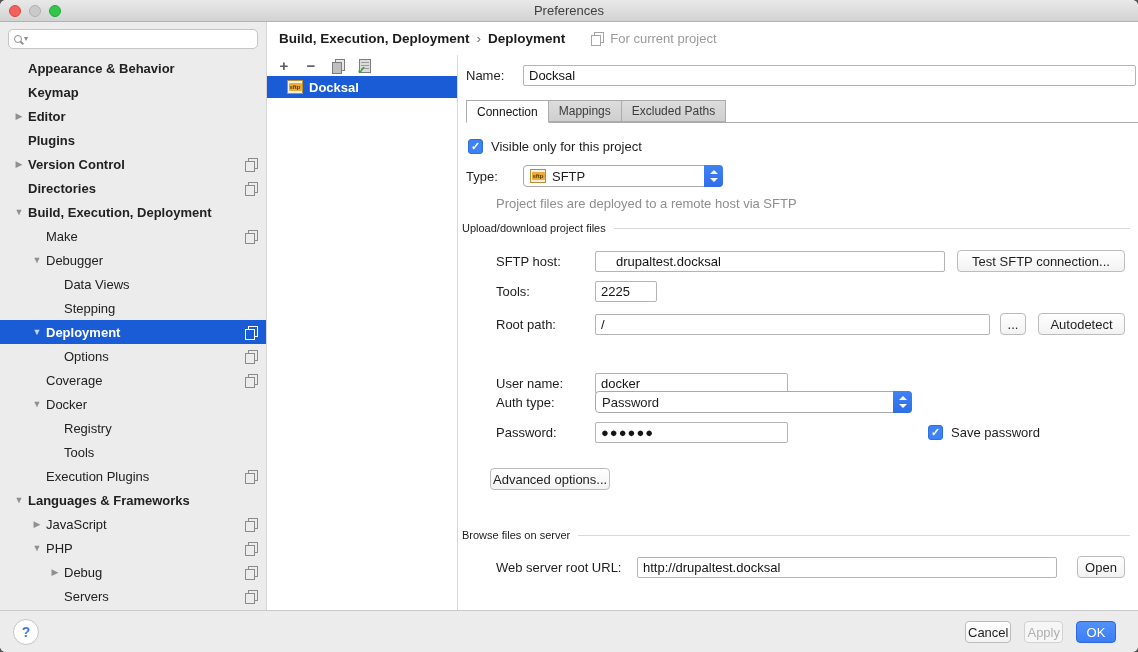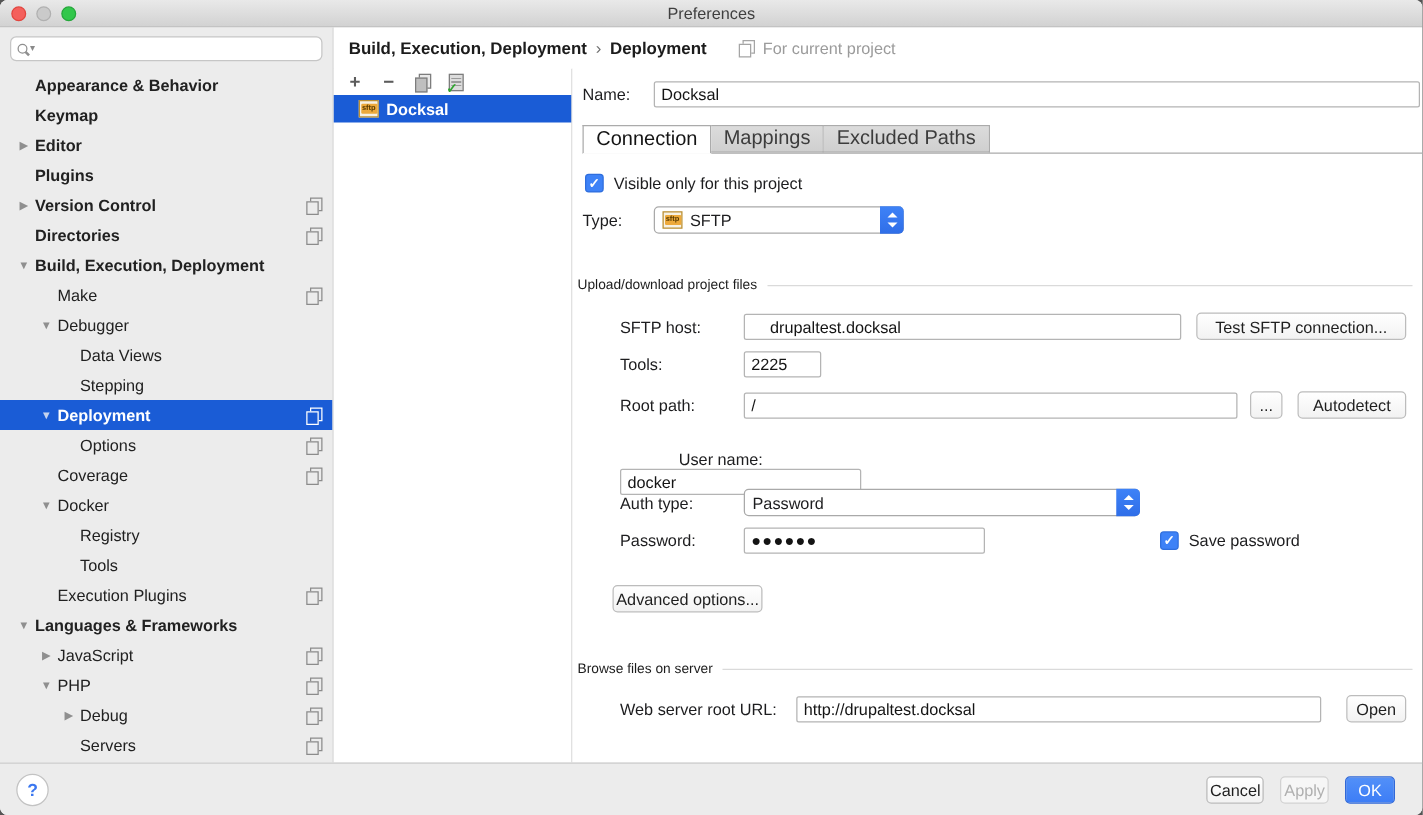"Connection" .tab { font-size: 16px -> 12px }
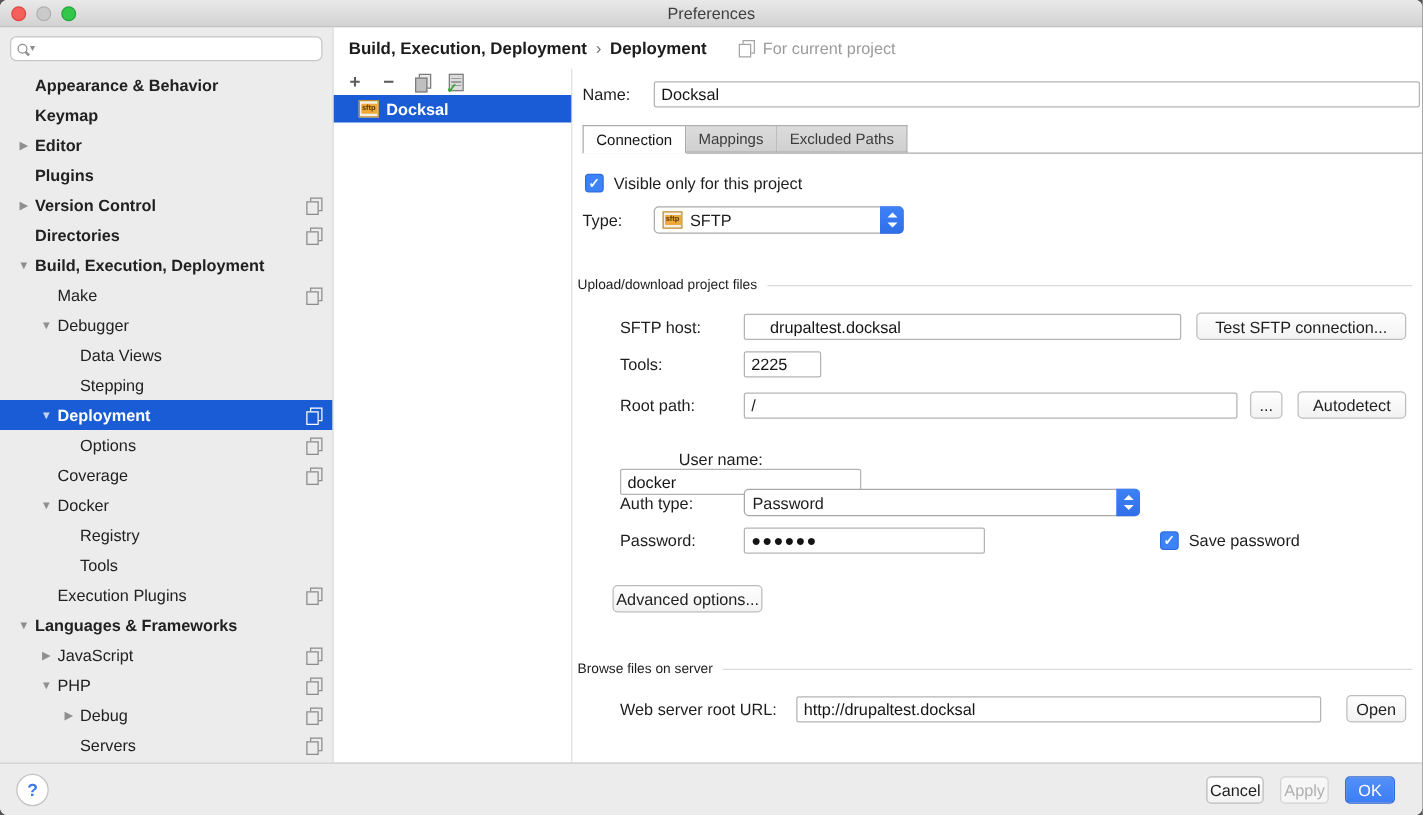"Project files are deployed to" div.frow { html: none -> <div>Project files are deployed to a remote host via SFTP</div> }
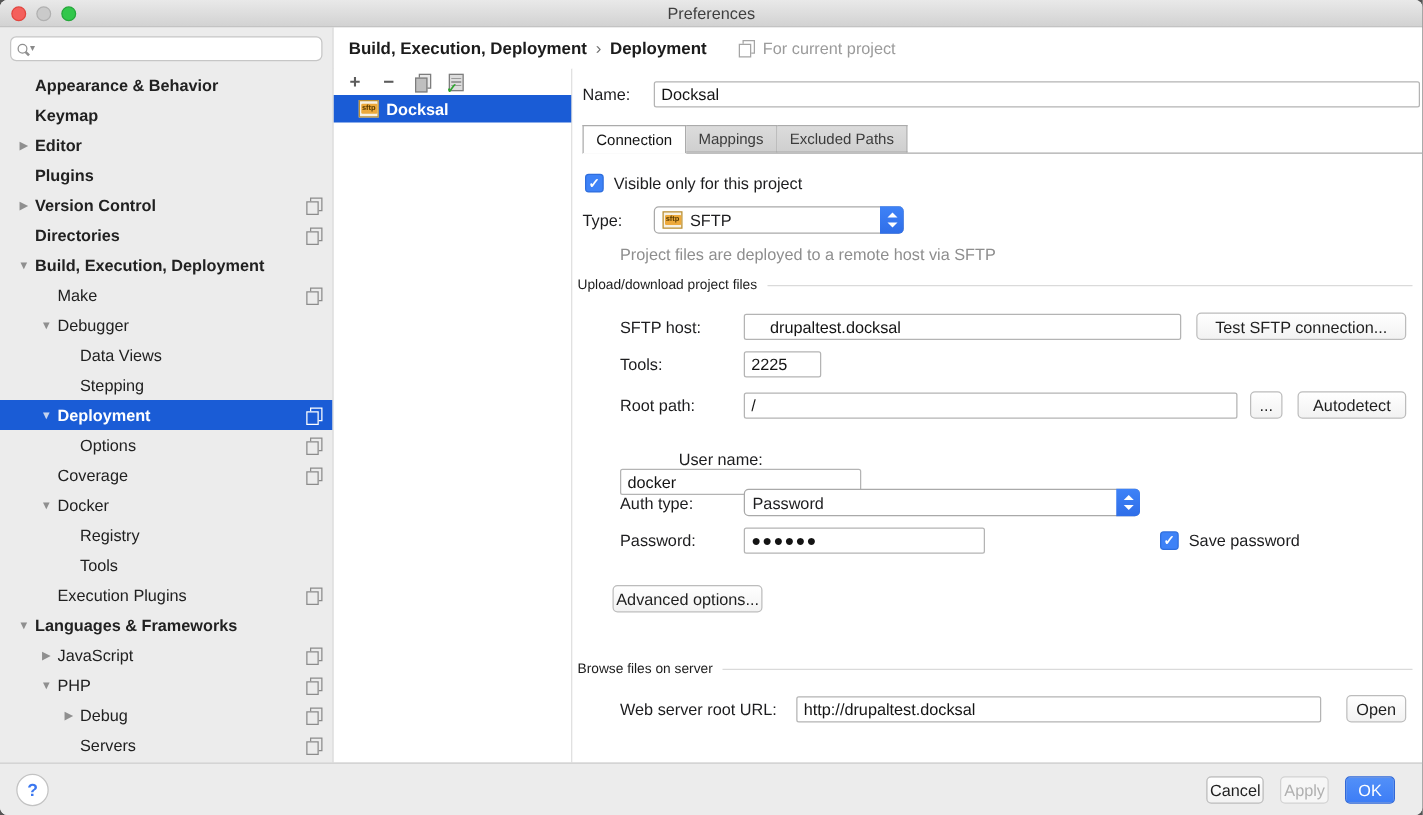"User name:" div.frow { flex-direction: column -> none; top: 305px -> 318px }
